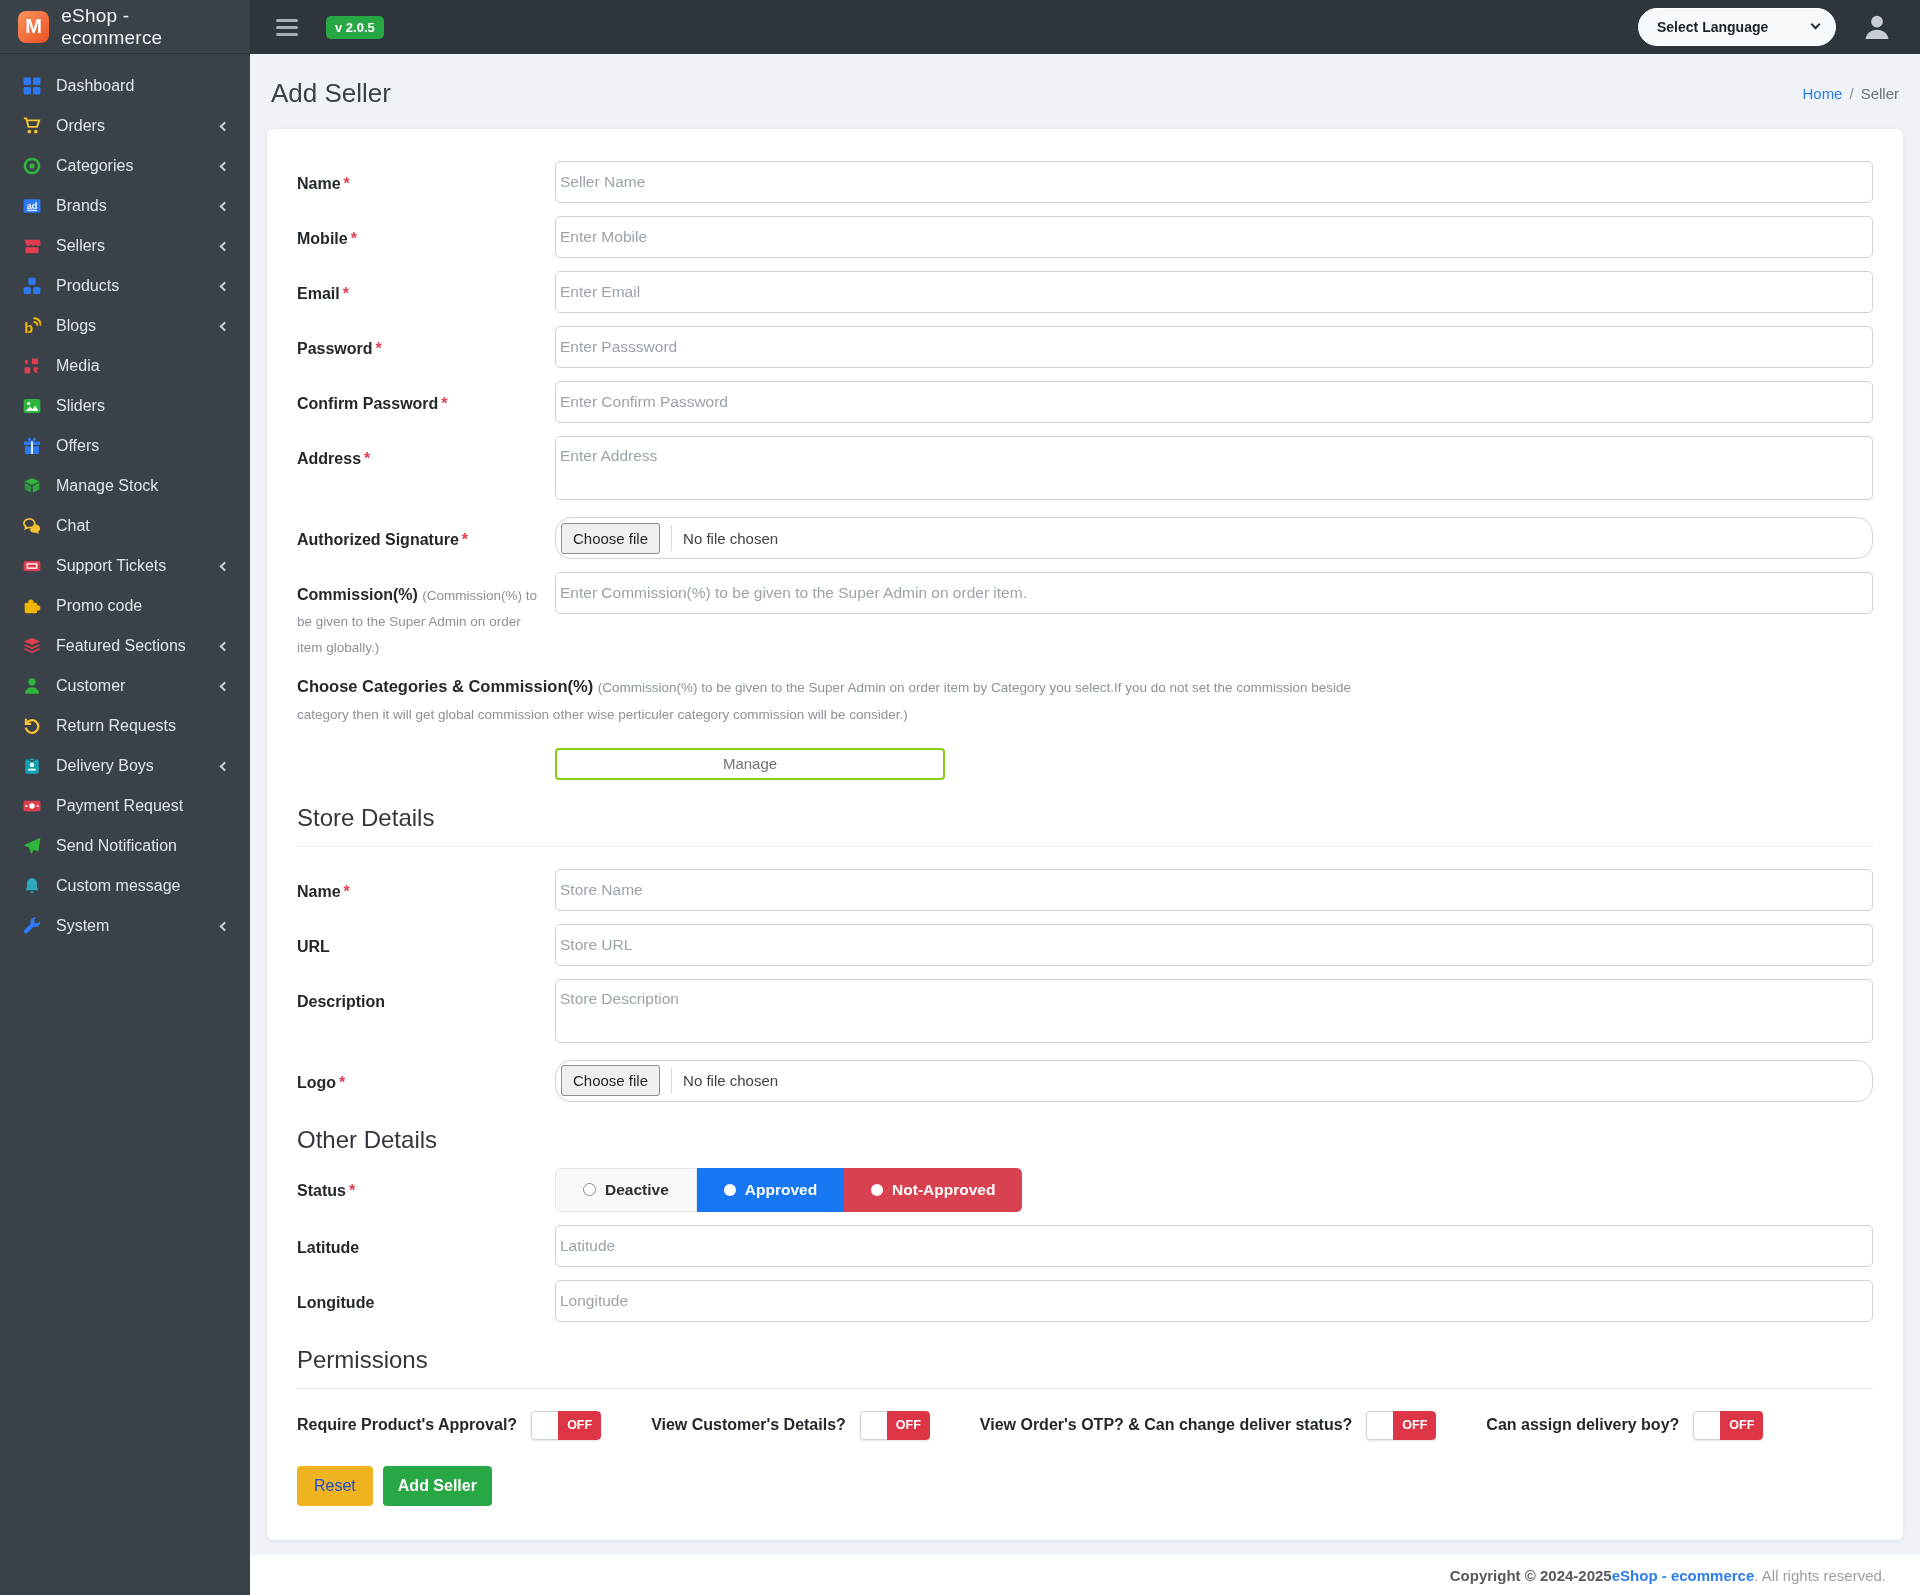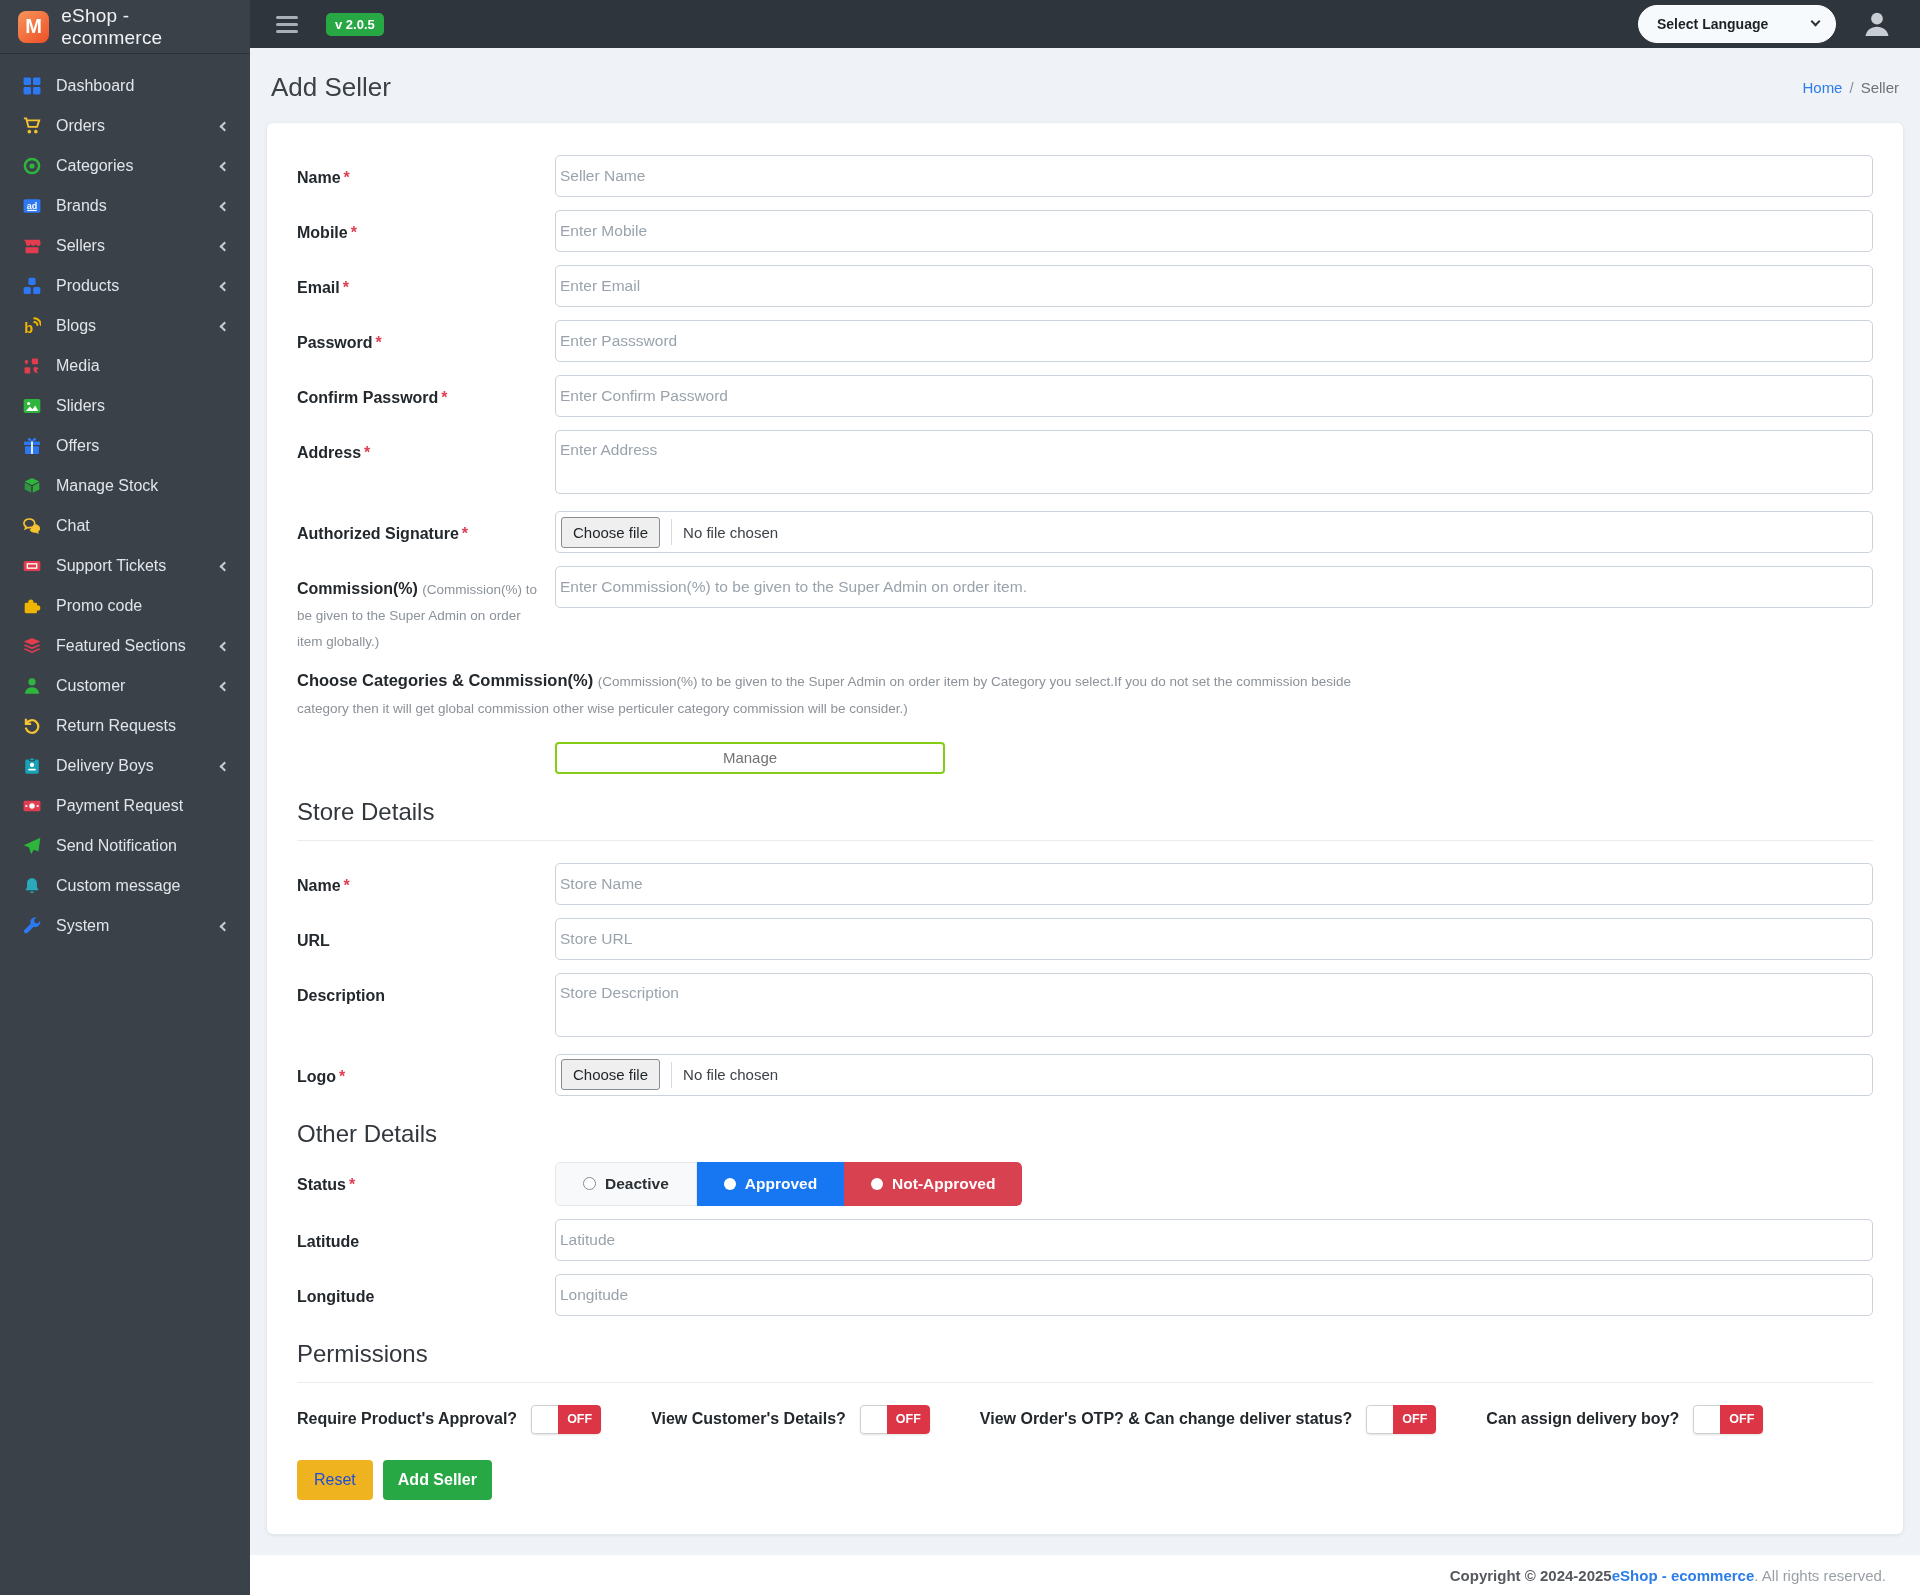"v 2.0.5" .topbar { height: 48px -> 54px }
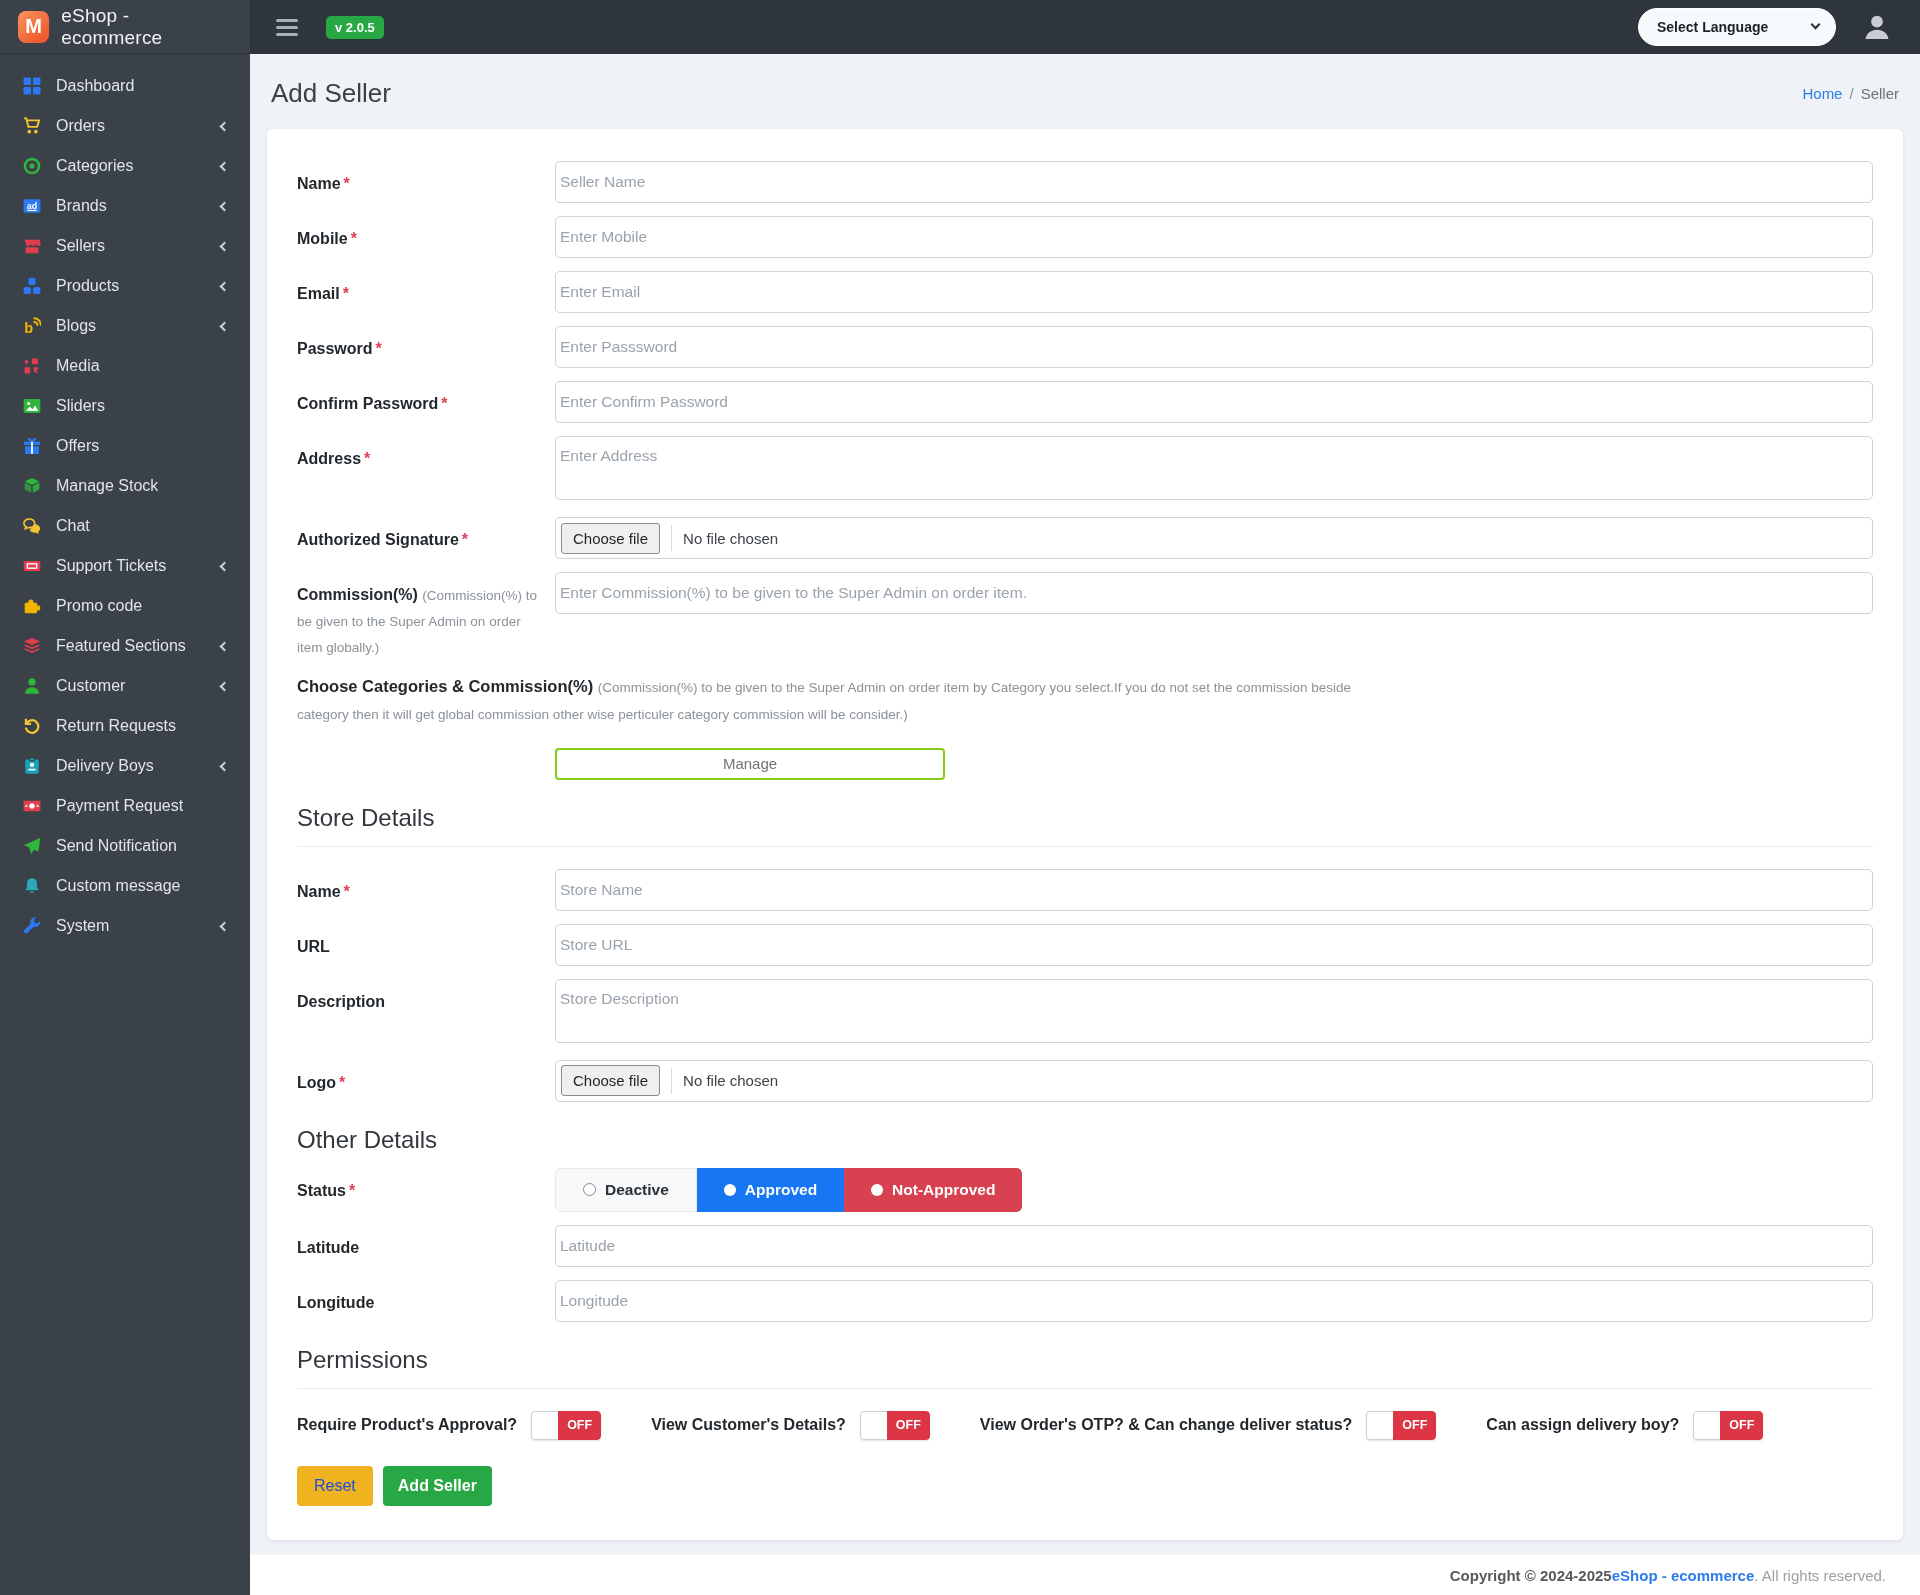"Choose file" .filebox { border-radius: 5px -> 16px }
